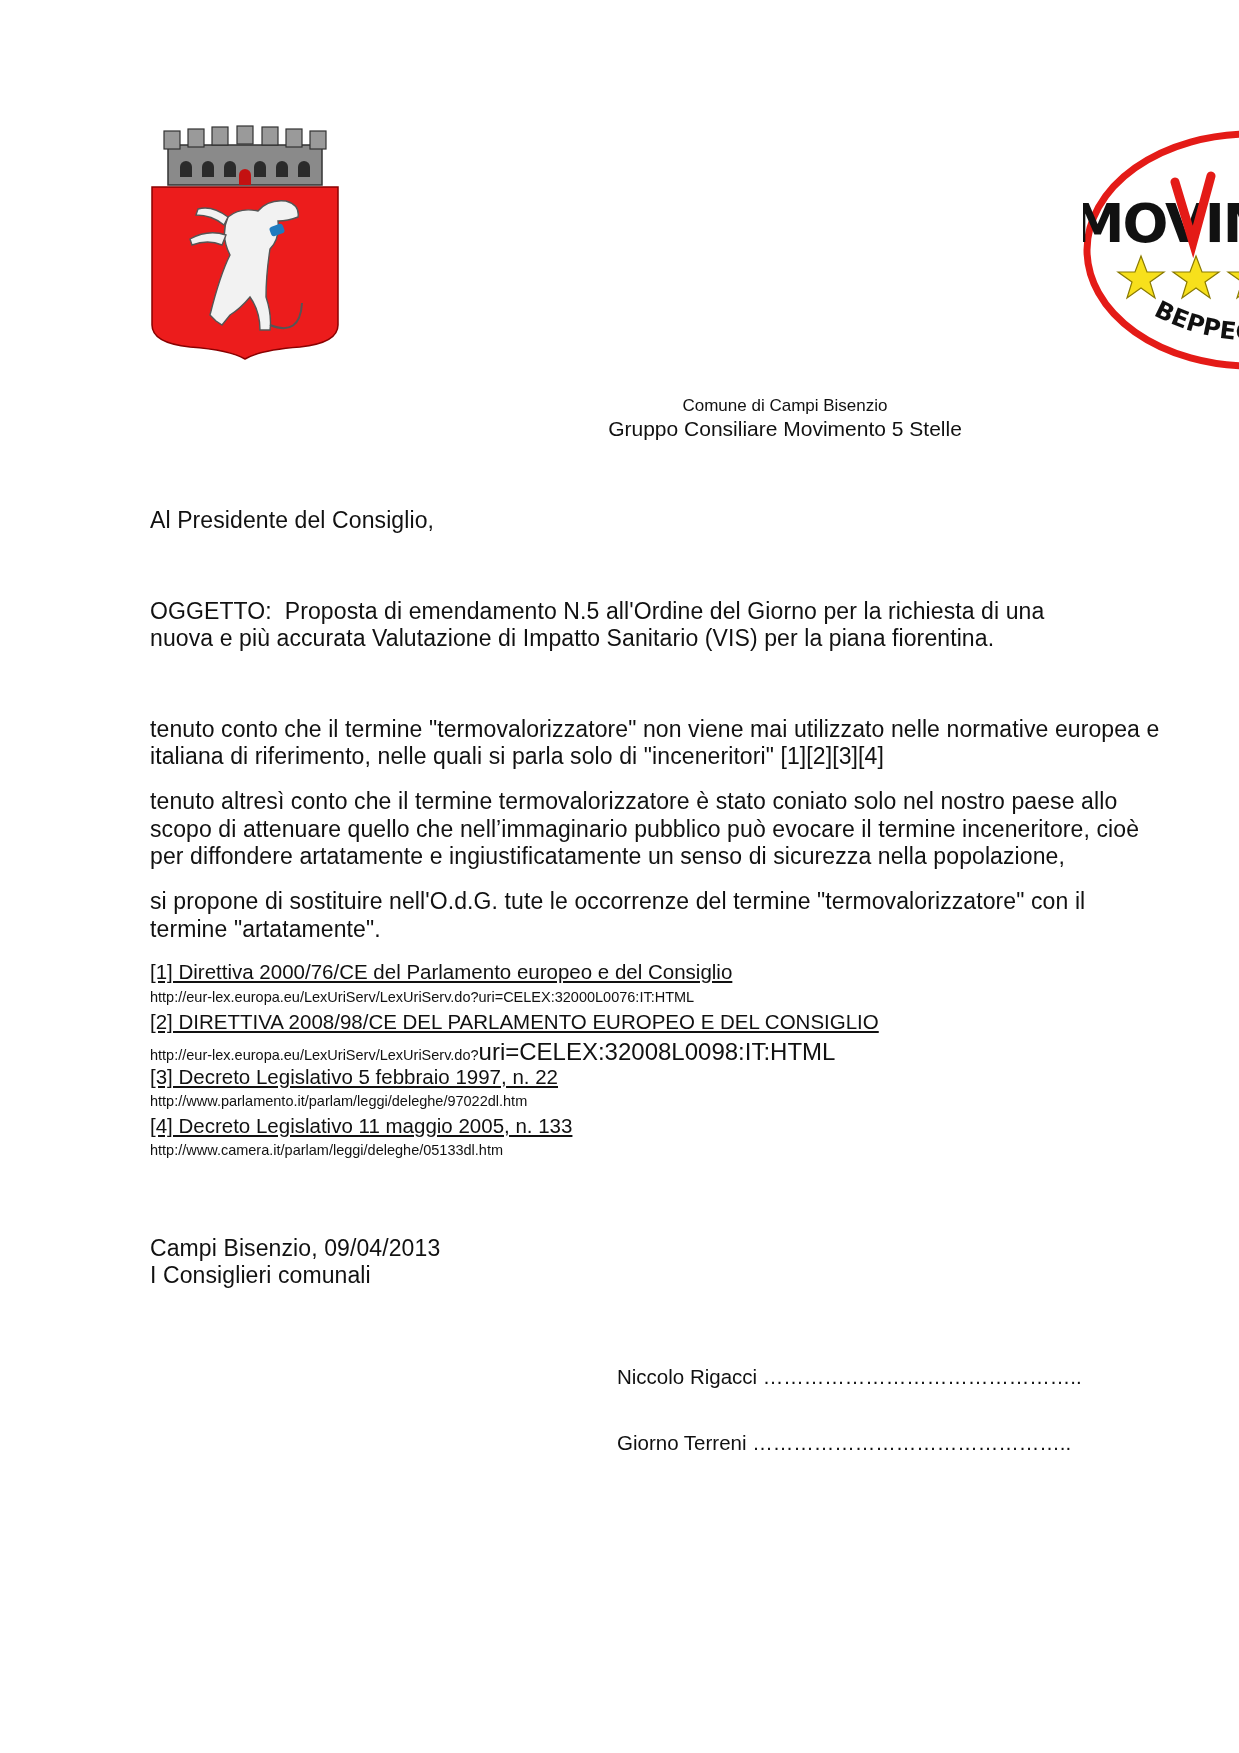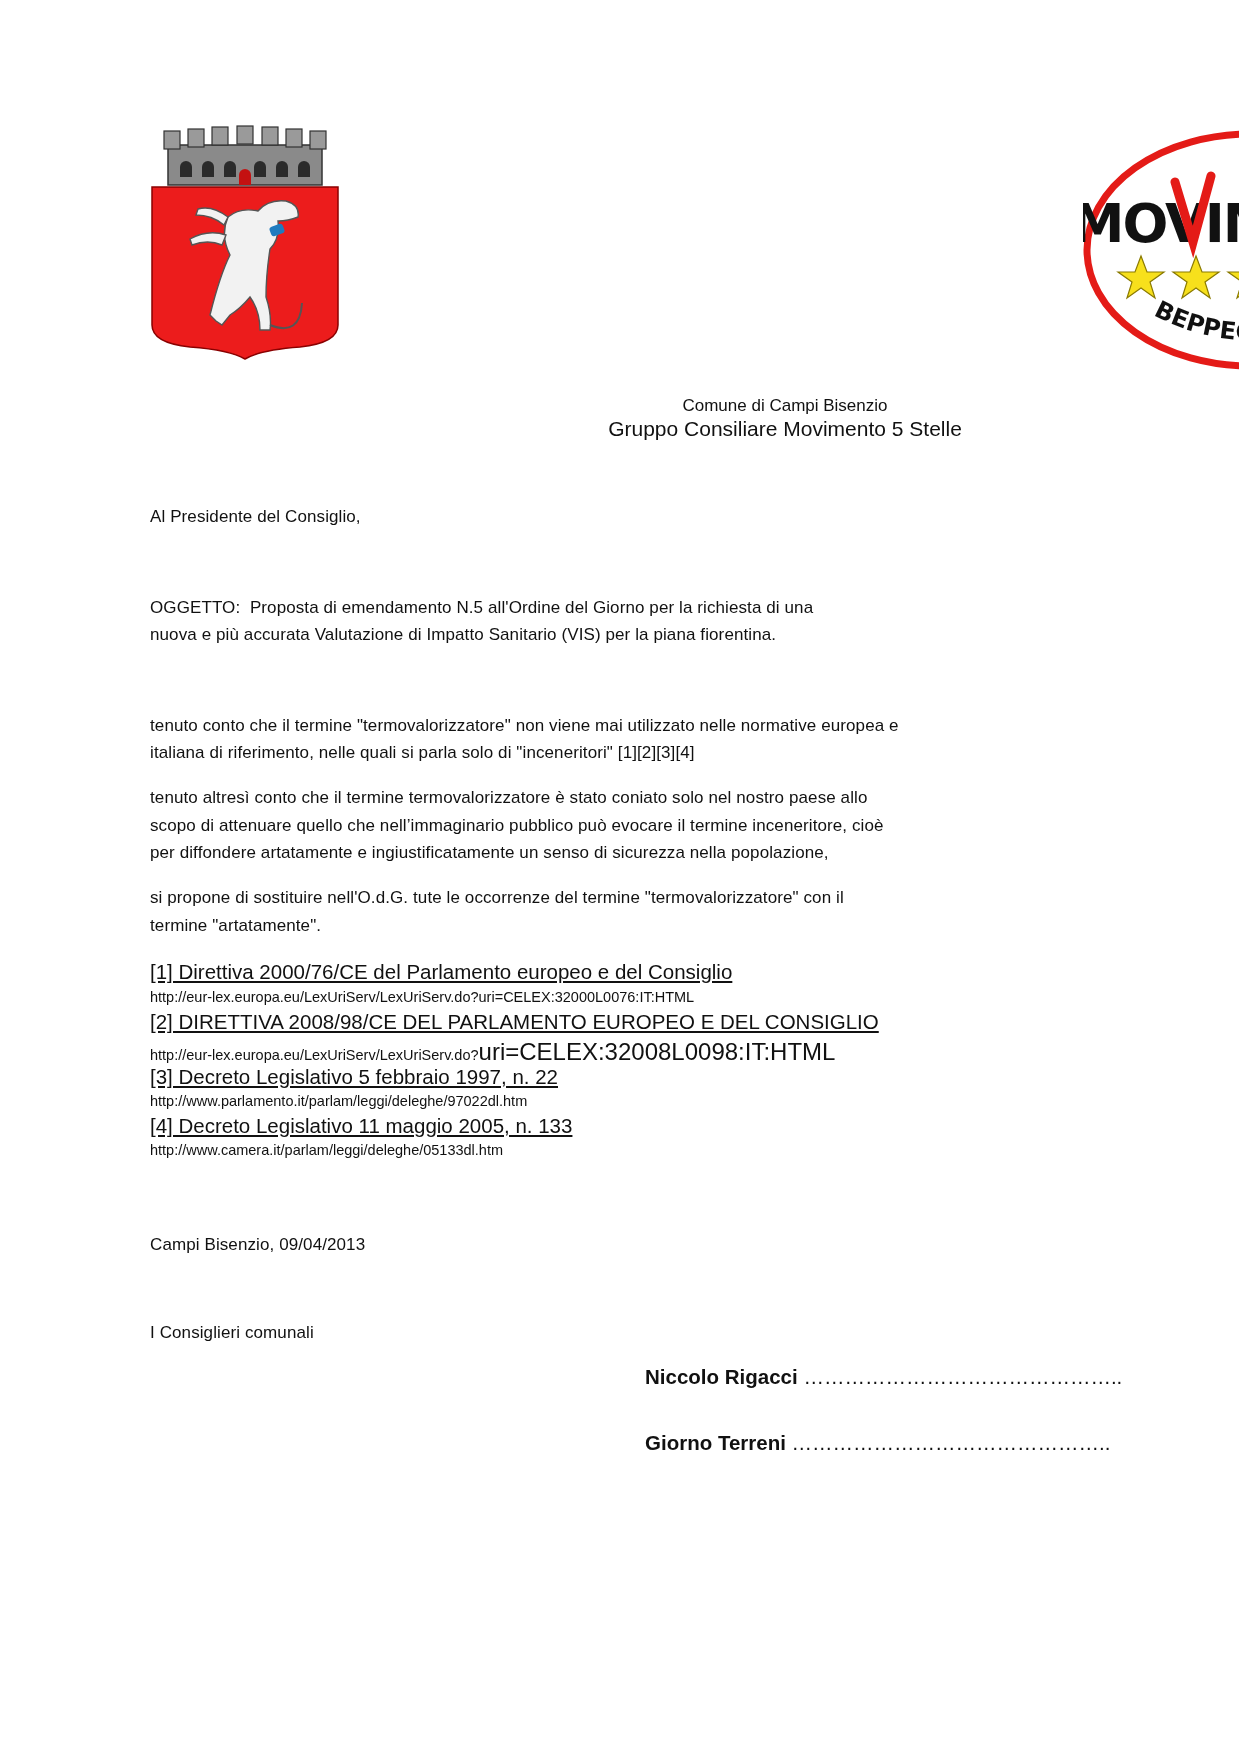"Al Presidente del Consiglio," .t { font-size: 17px -> 23px }
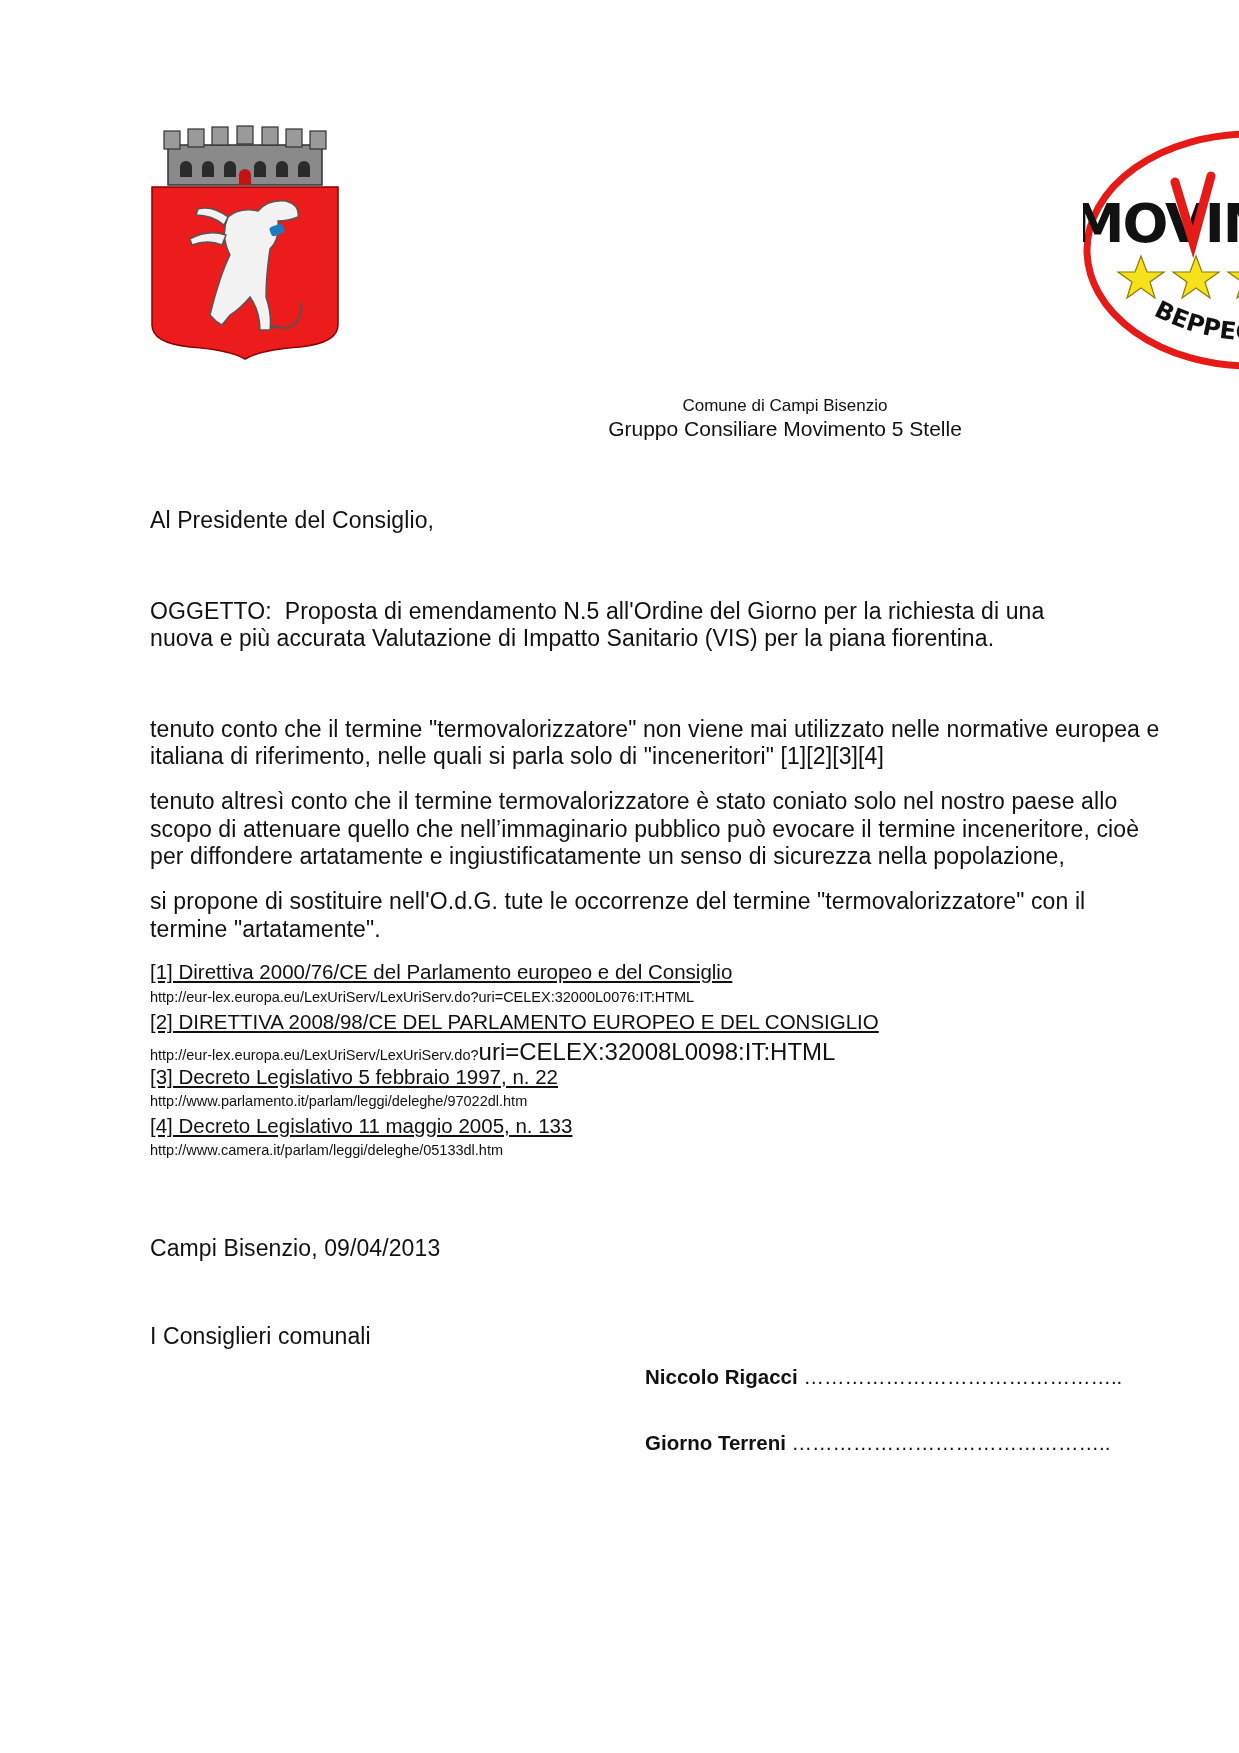"I Consiglieri comunali" div.abs { top: 1323px -> 1262px }
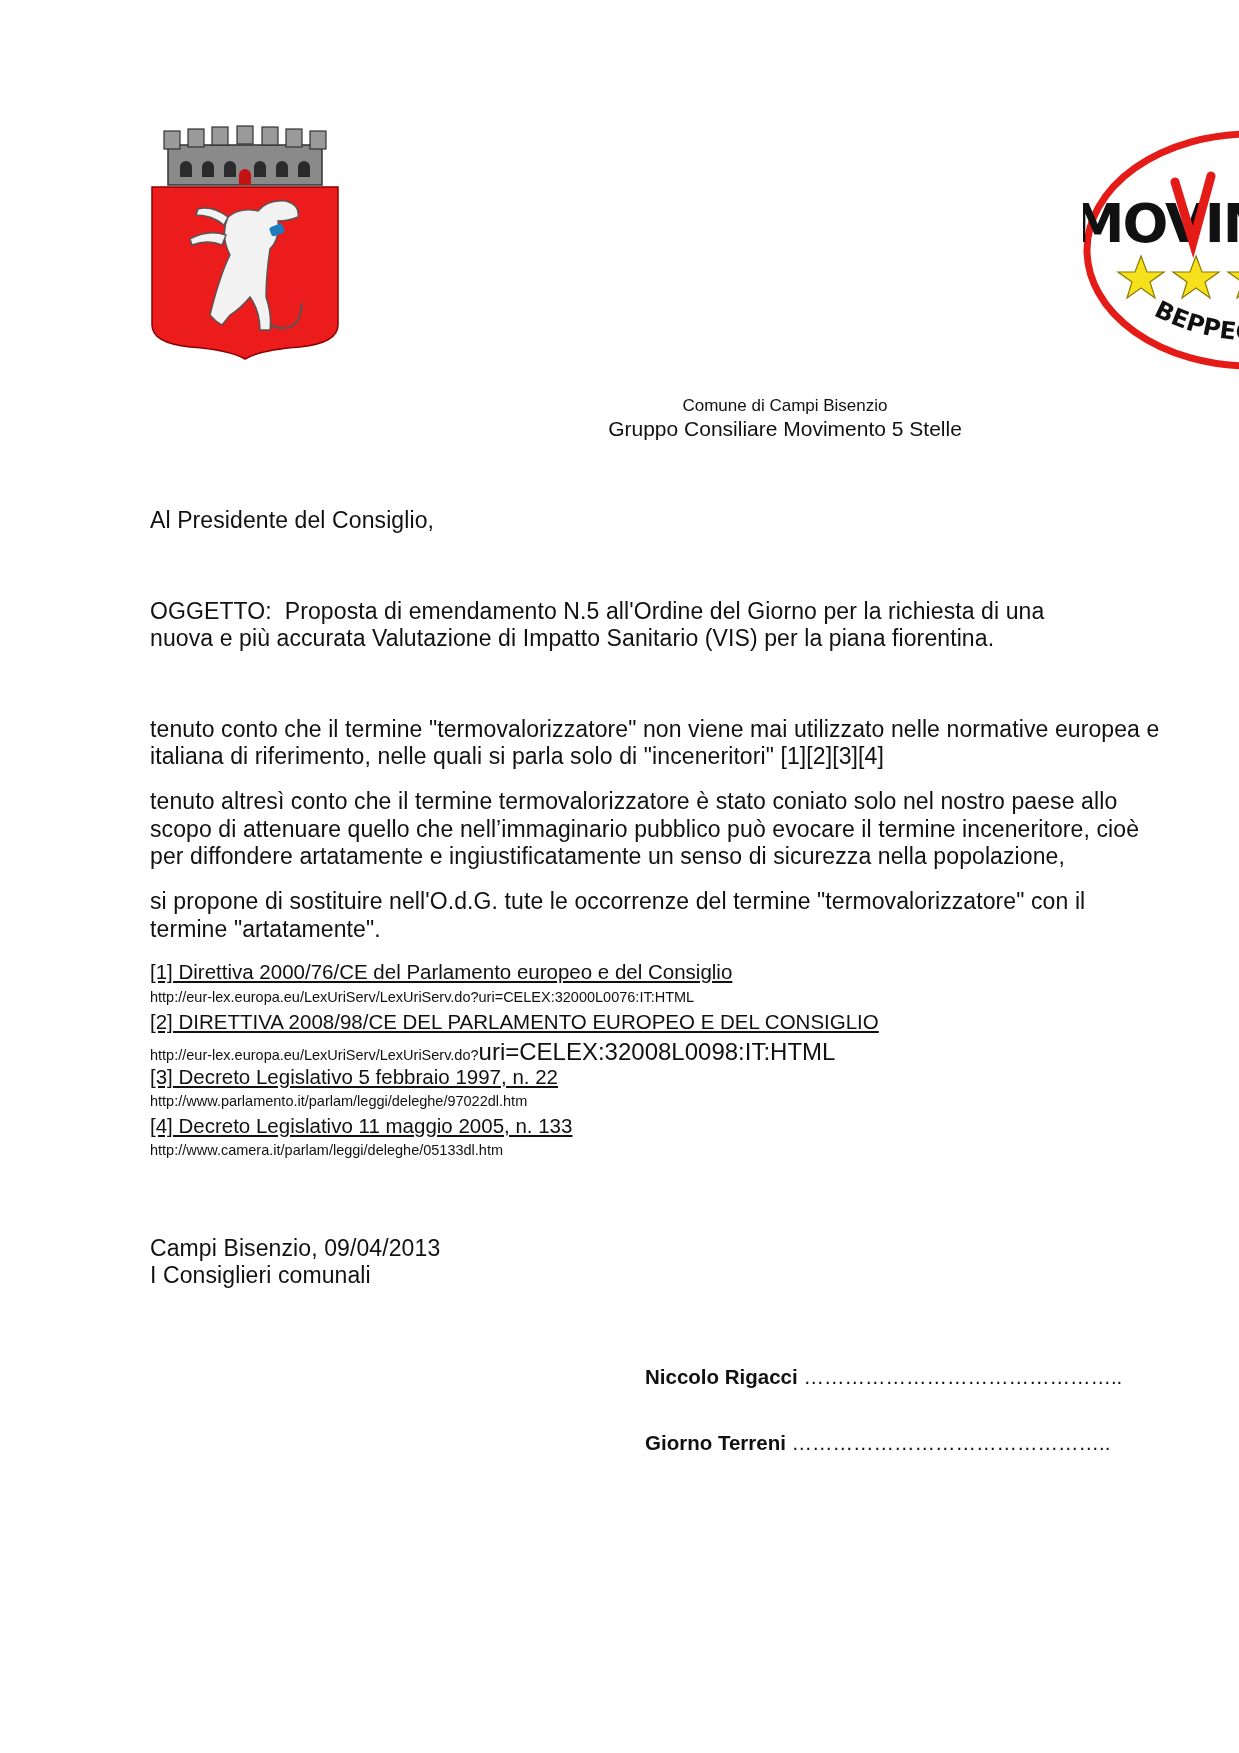"Niccolo Rigacci" .sig .name { font-weight: bold -> normal; margin-left: 28px -> none }
